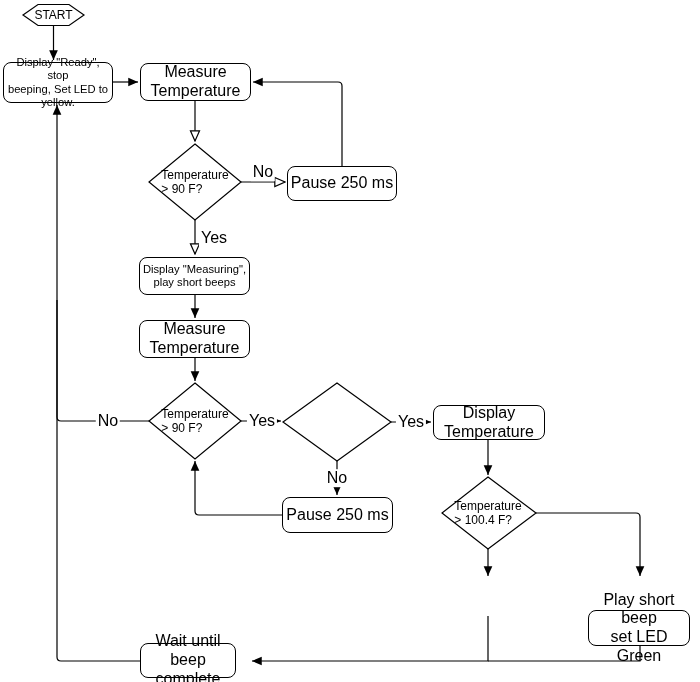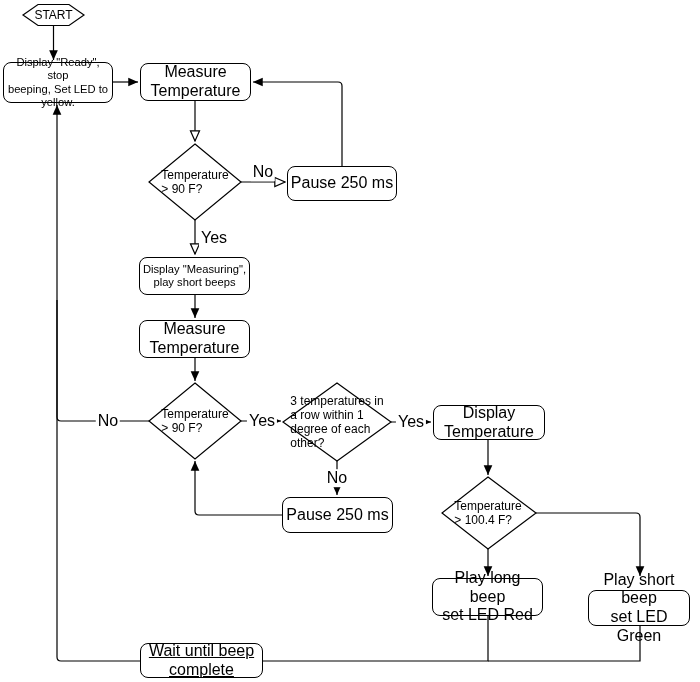"3 temperatures in" div.shape-label { html: <div>3 temperatures in a row within 1 degree of each other?</div> -> none }
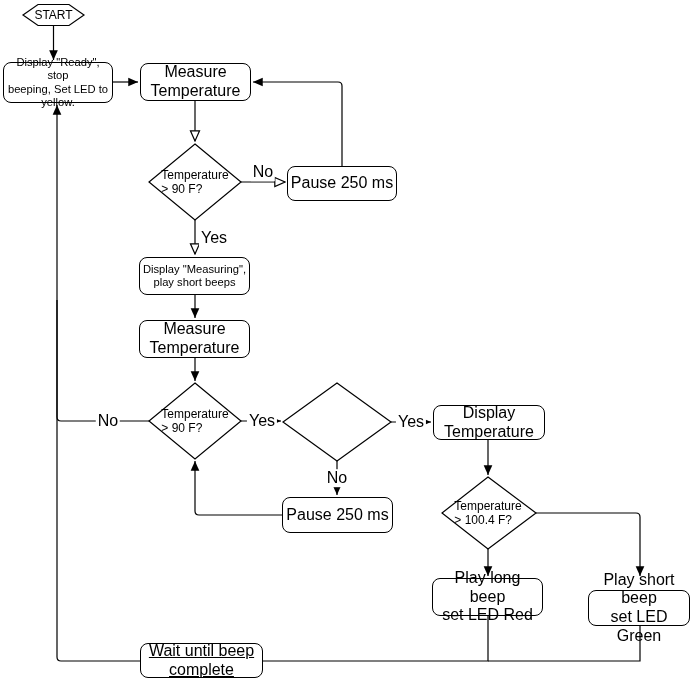"Play long beep" div.node { html: <div>Play long beep set LED Red</div> -> none }
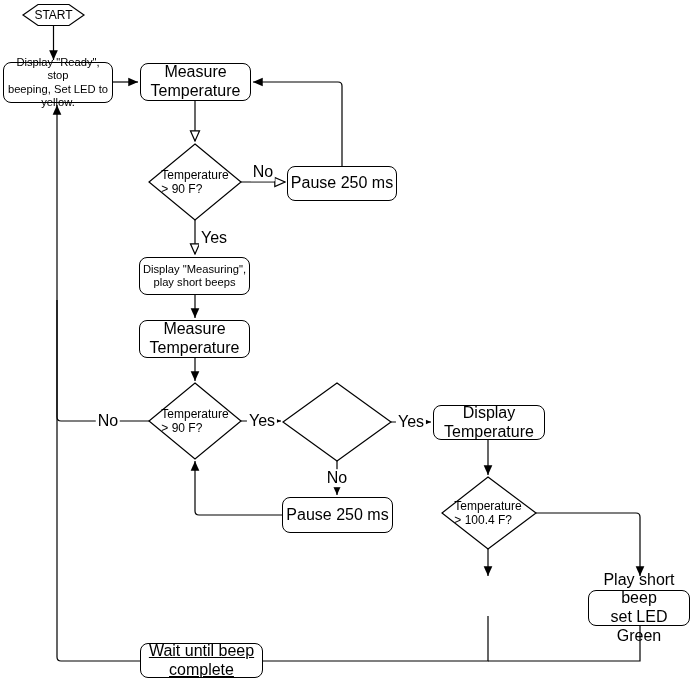"Play short beep" div.node { top: 590px -> 610px }
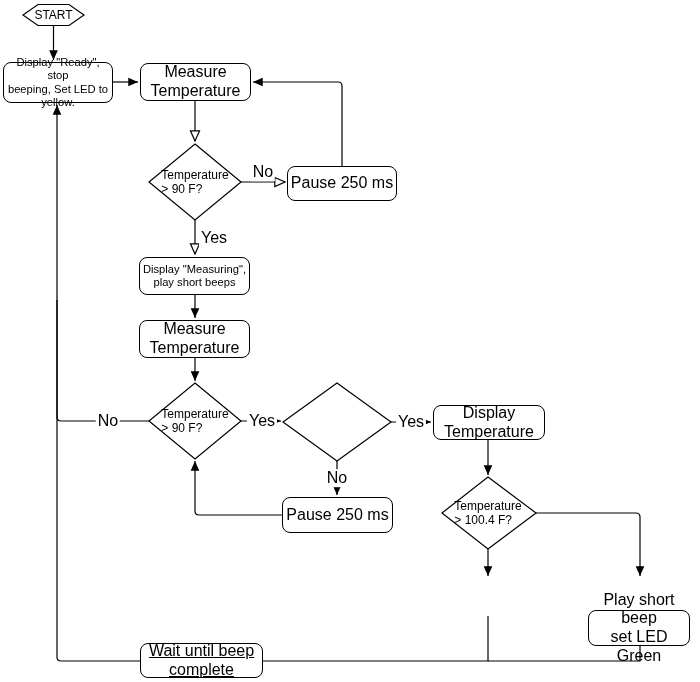"Wait until beep" div.node { text-decoration: underline -> none; width: 123px -> 96px }
